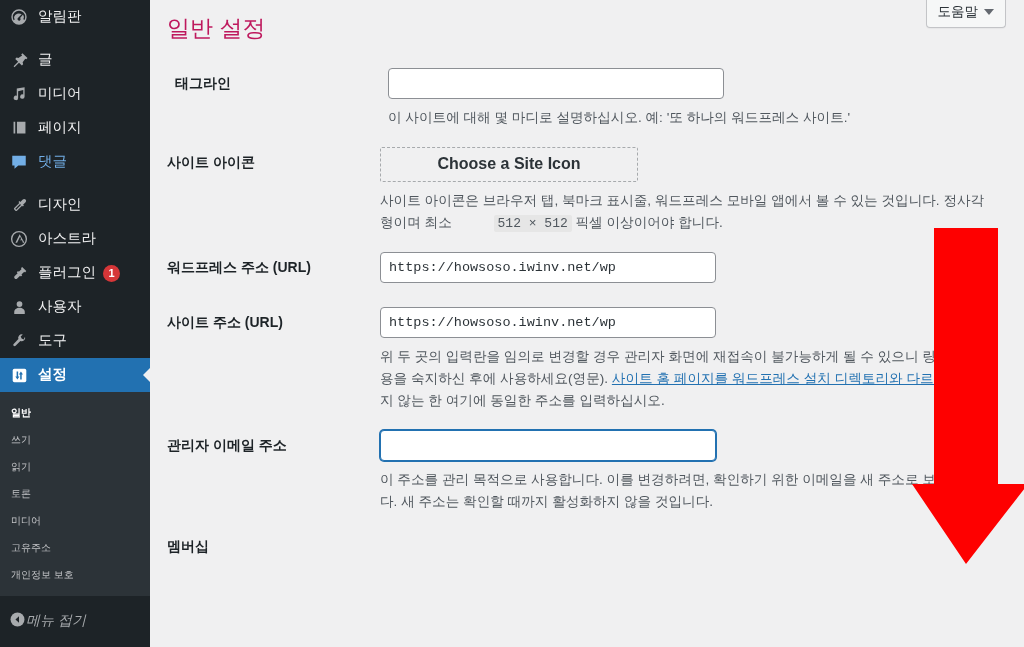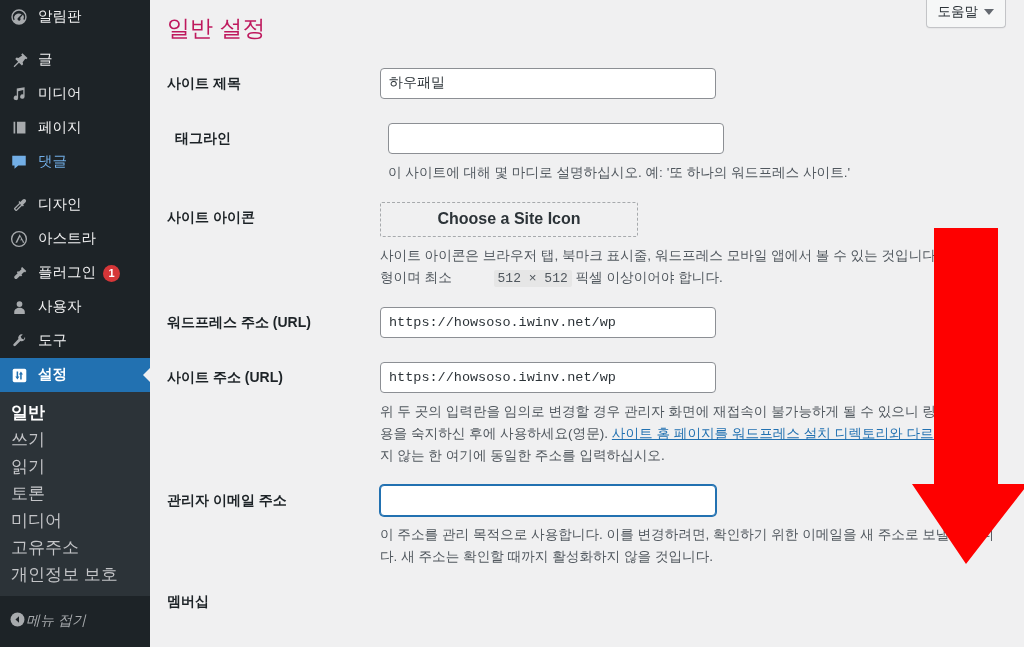"사이트 제목" div.frow { html: <div> <div>사이트 제목</div> <div> <input> </div> </div> -> none }
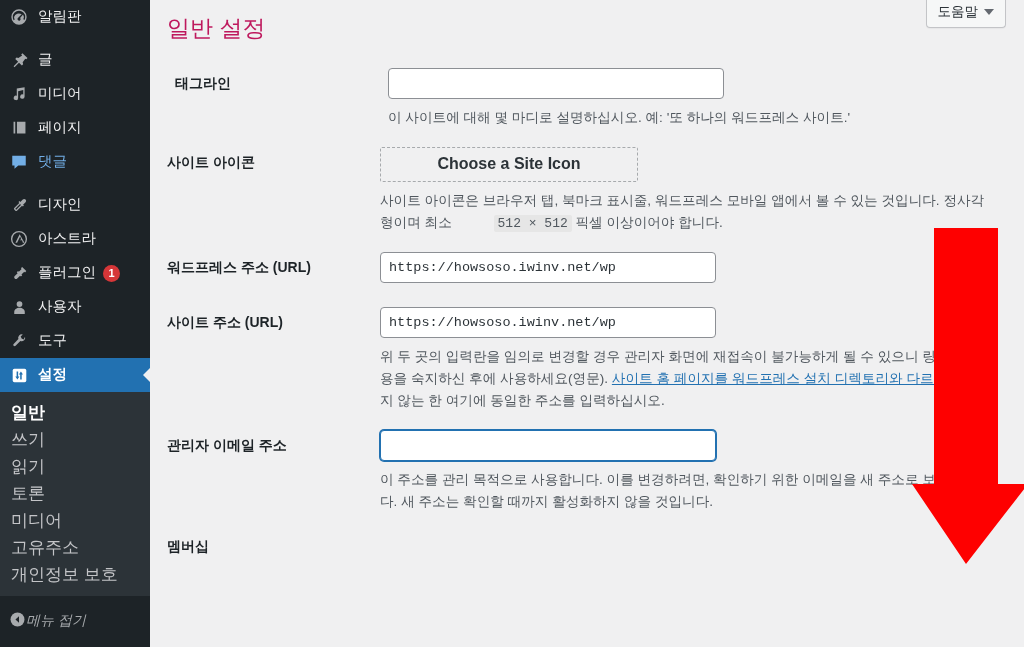"일반" .submenu-item { font-size: 17px -> 10px }
